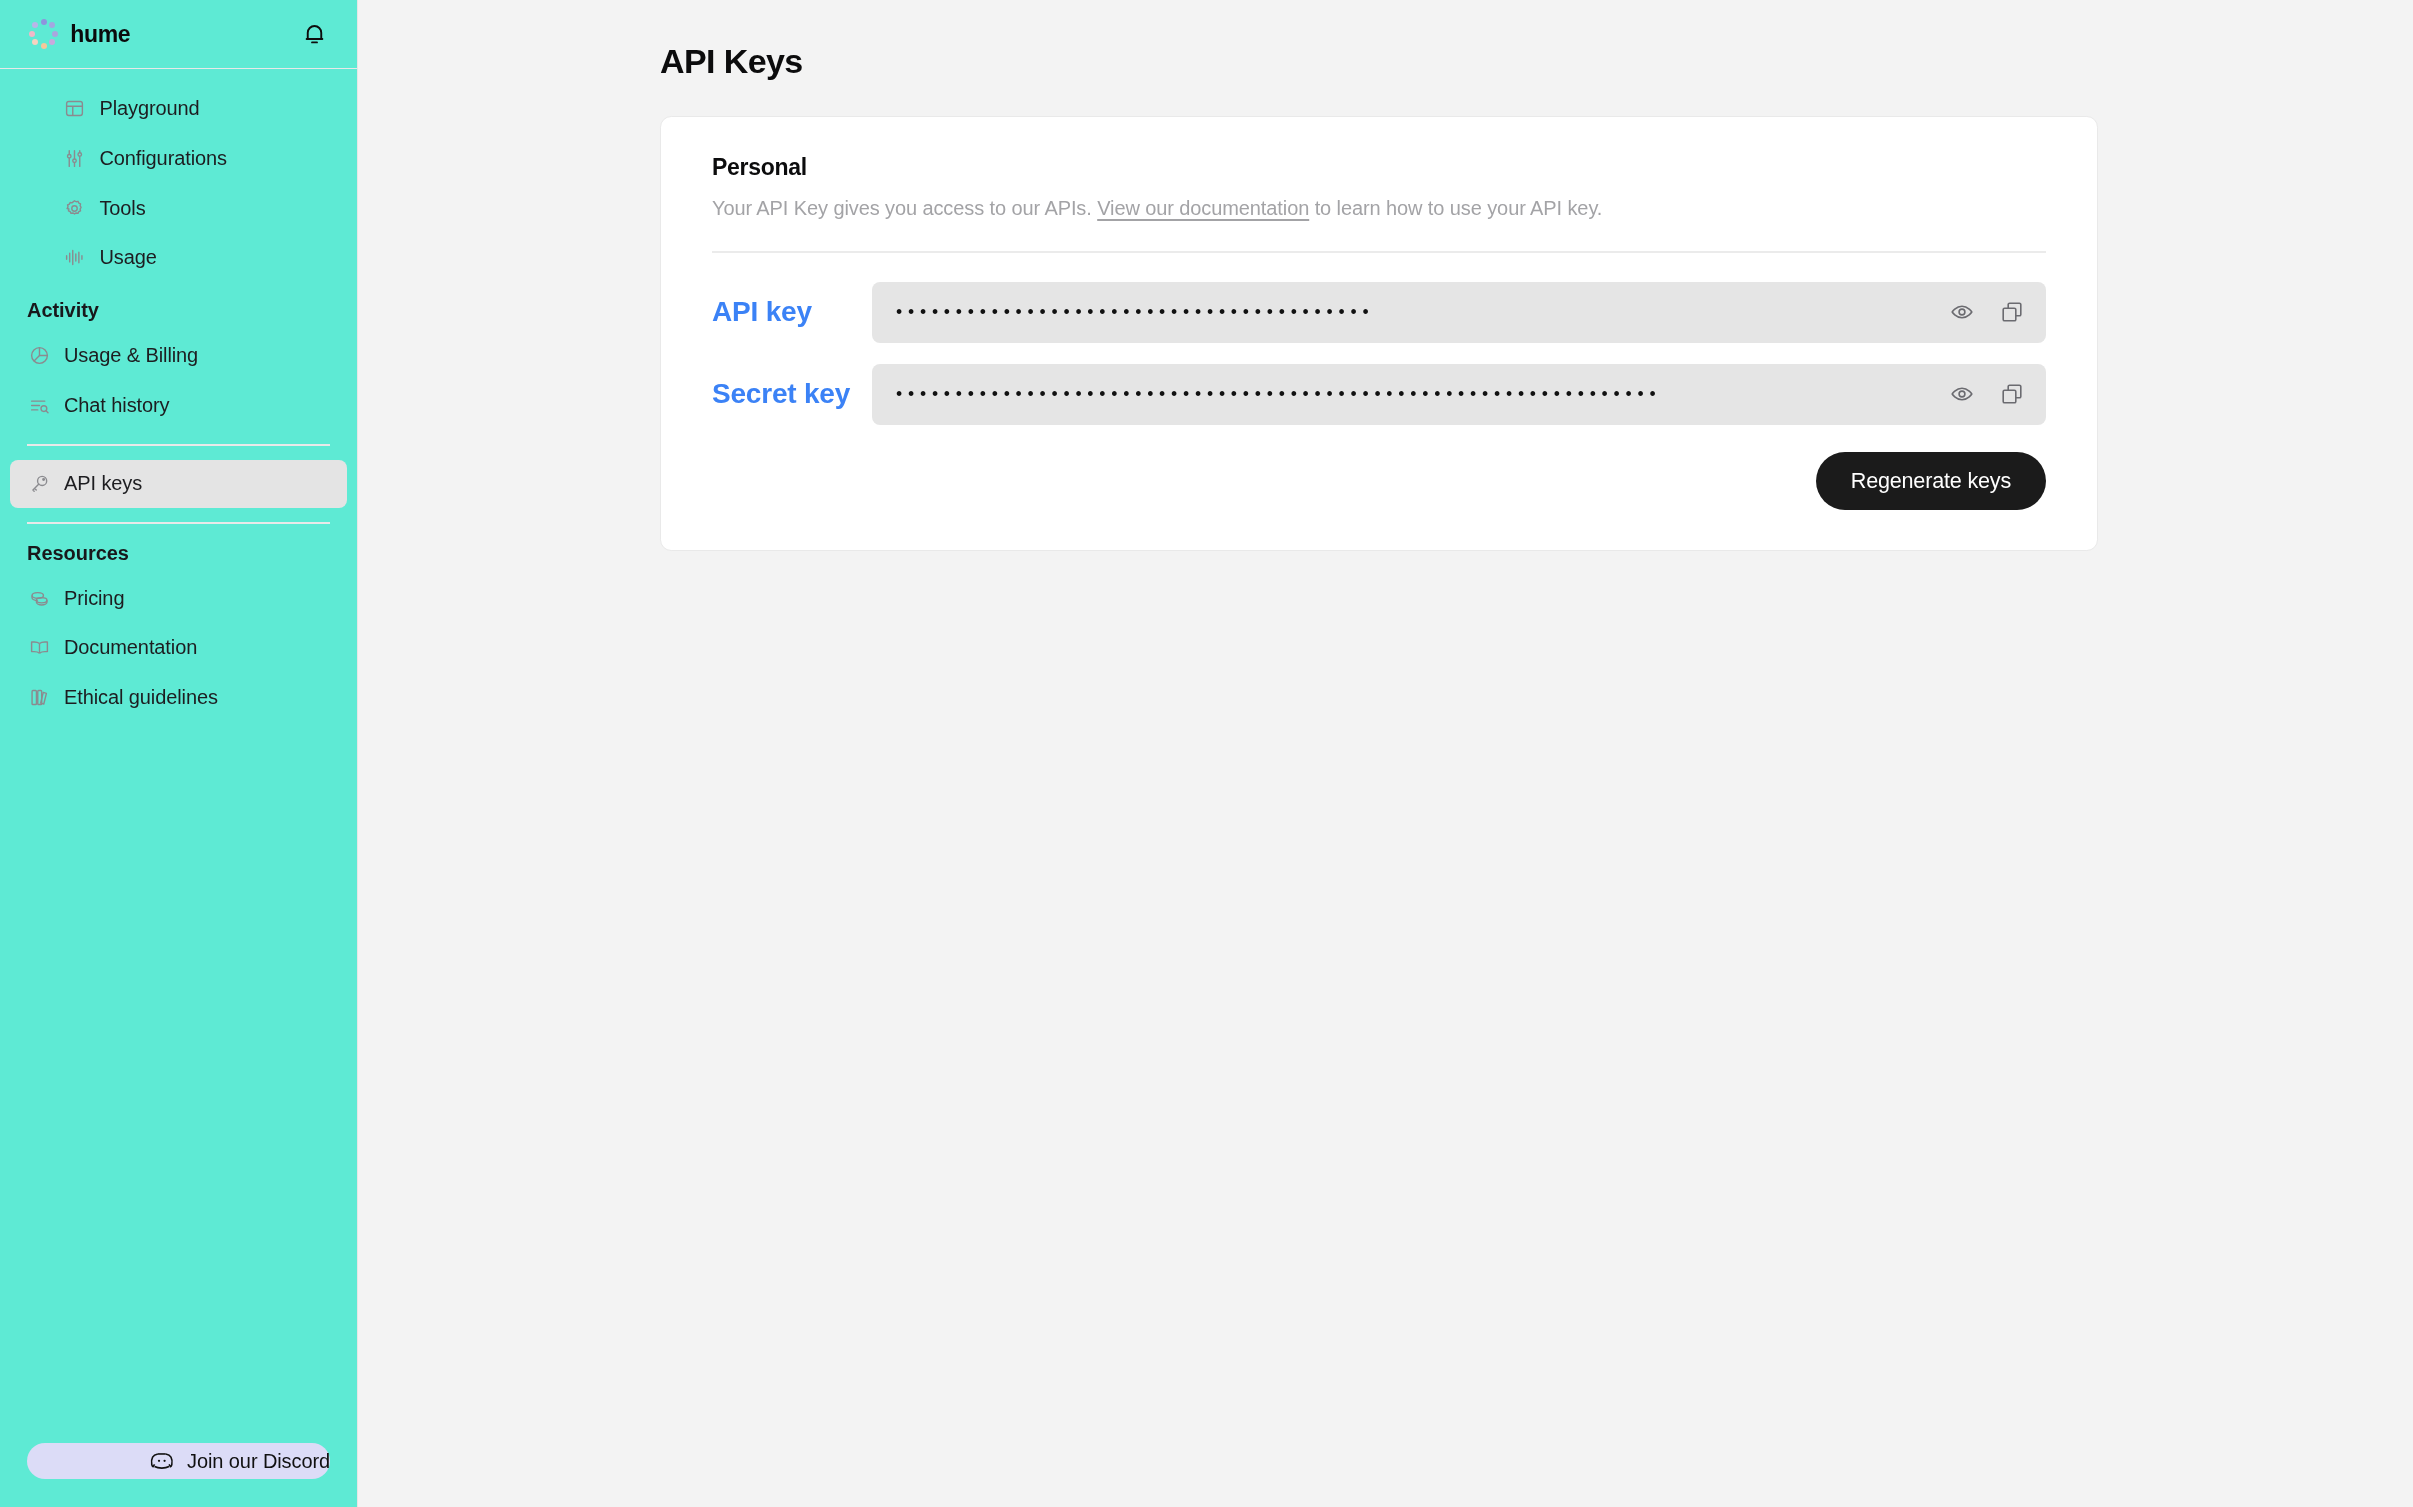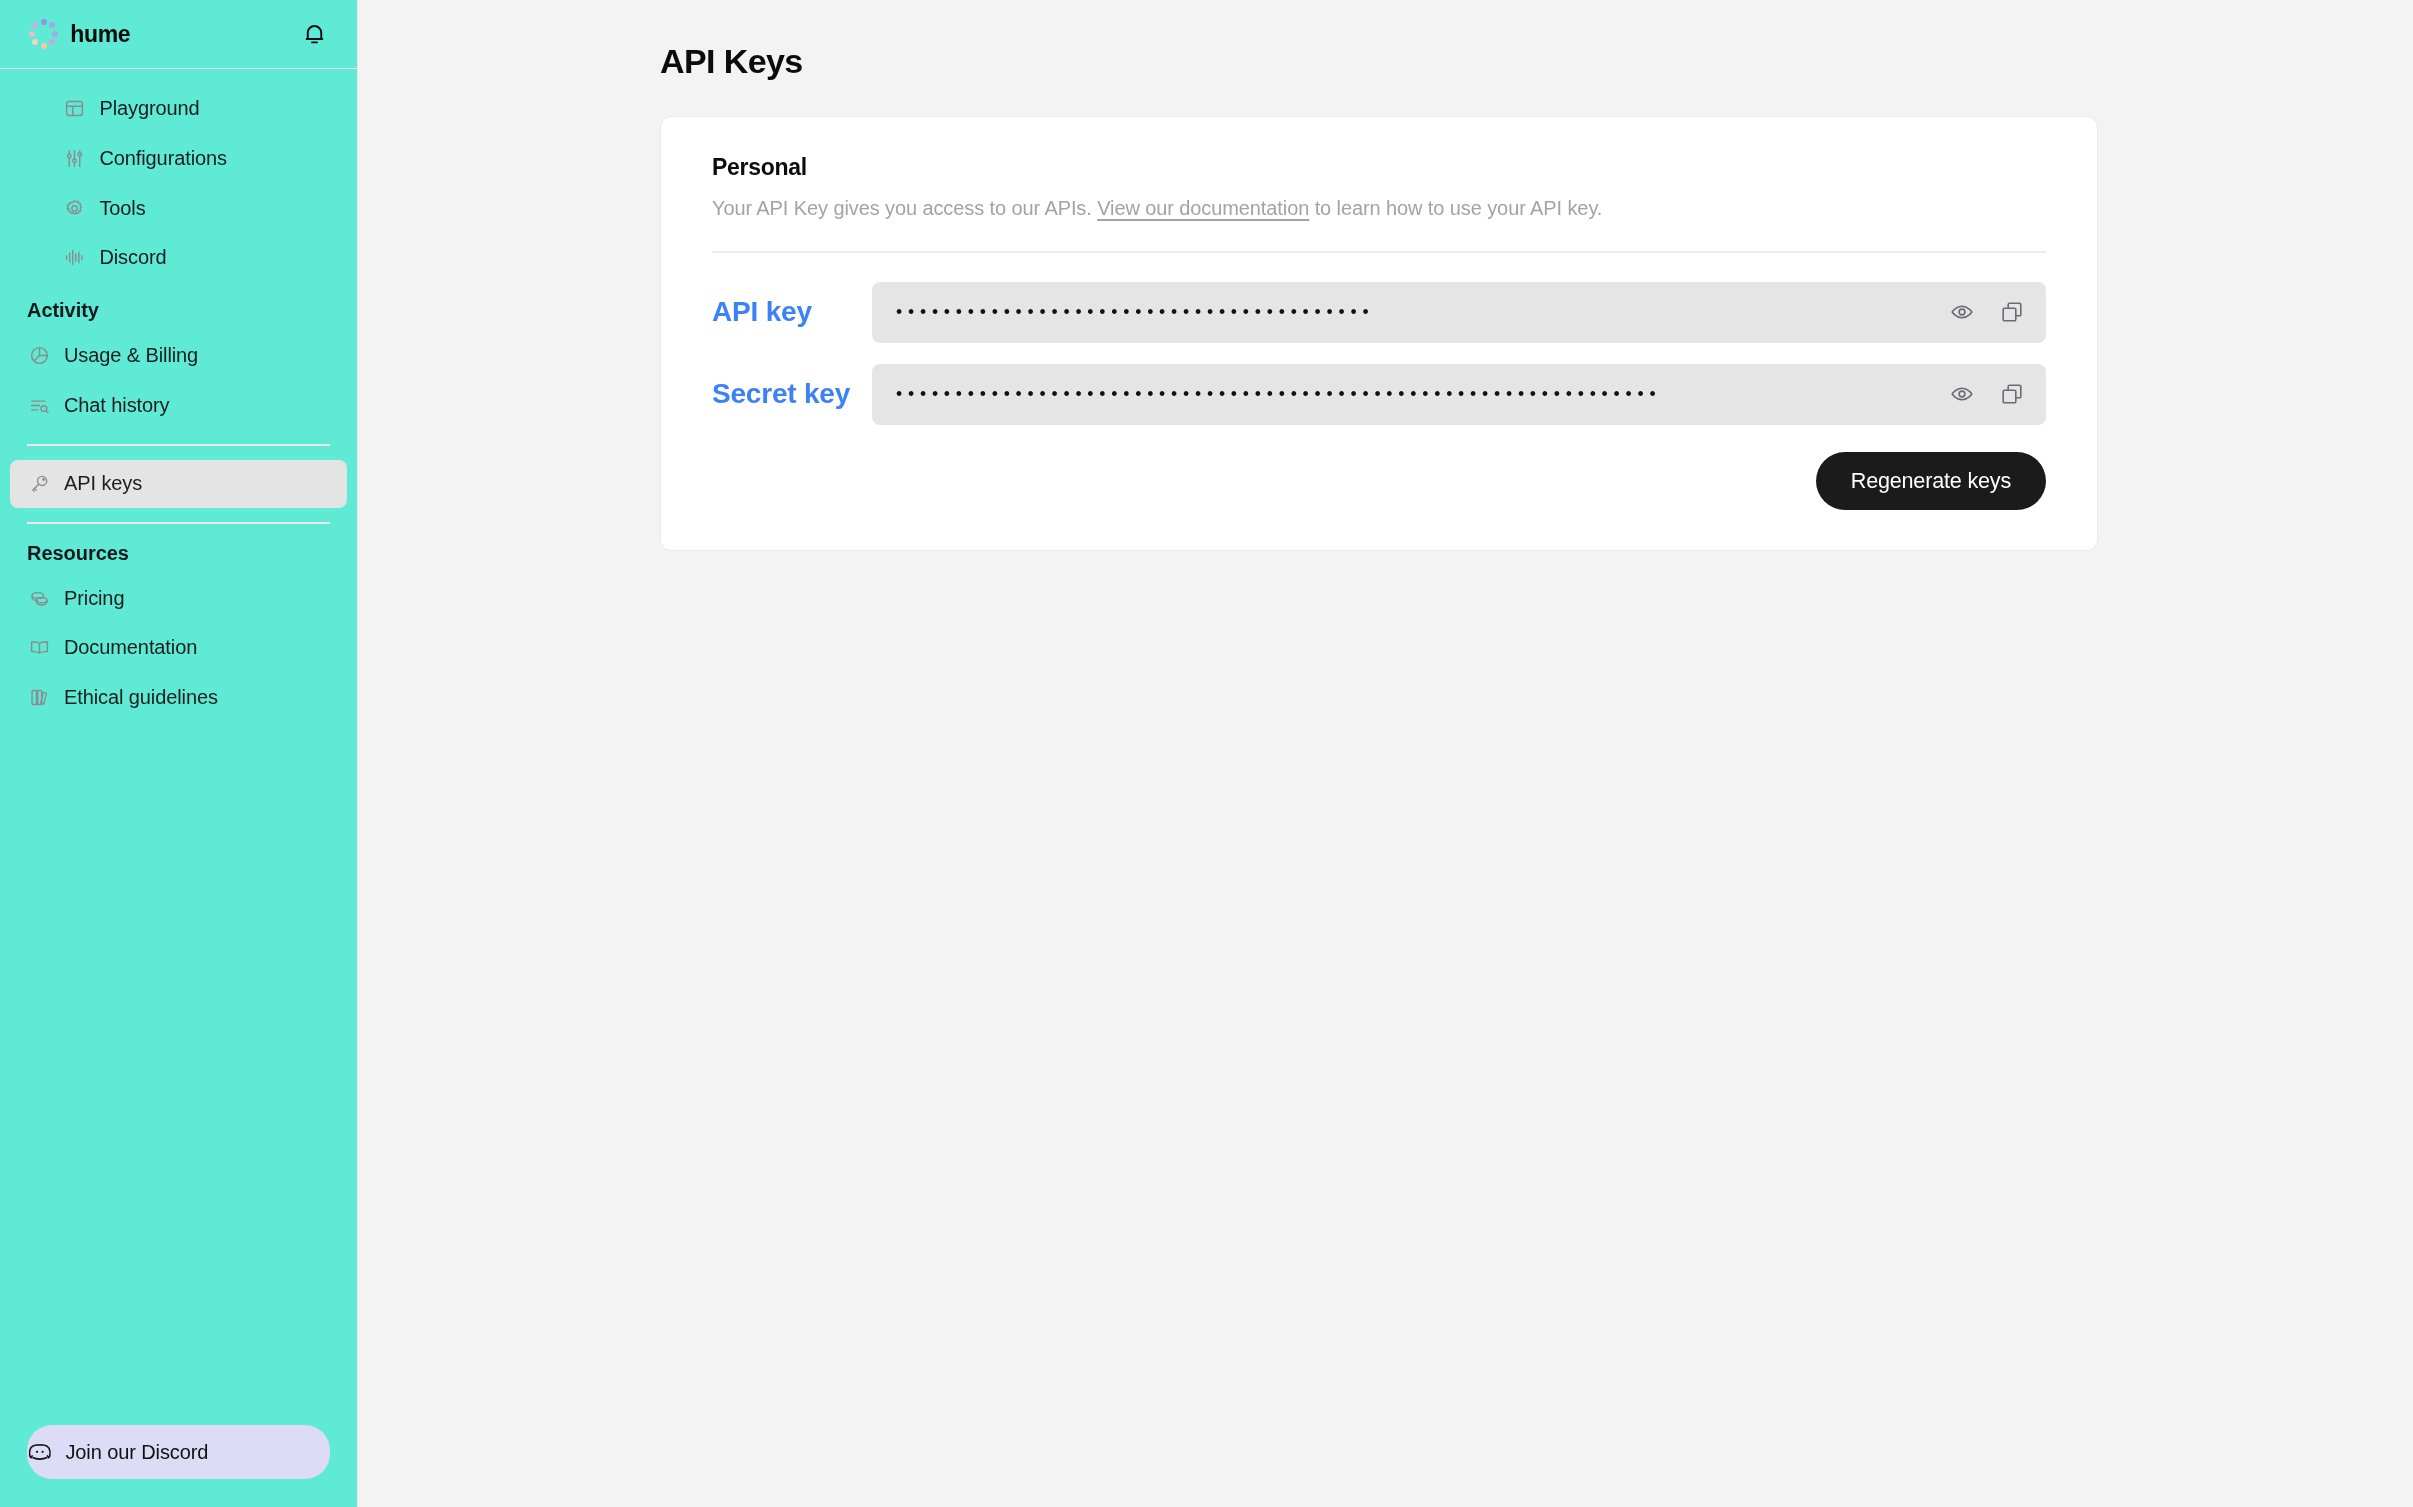"Discord" span.nav-label { text: Discord -> Usage }
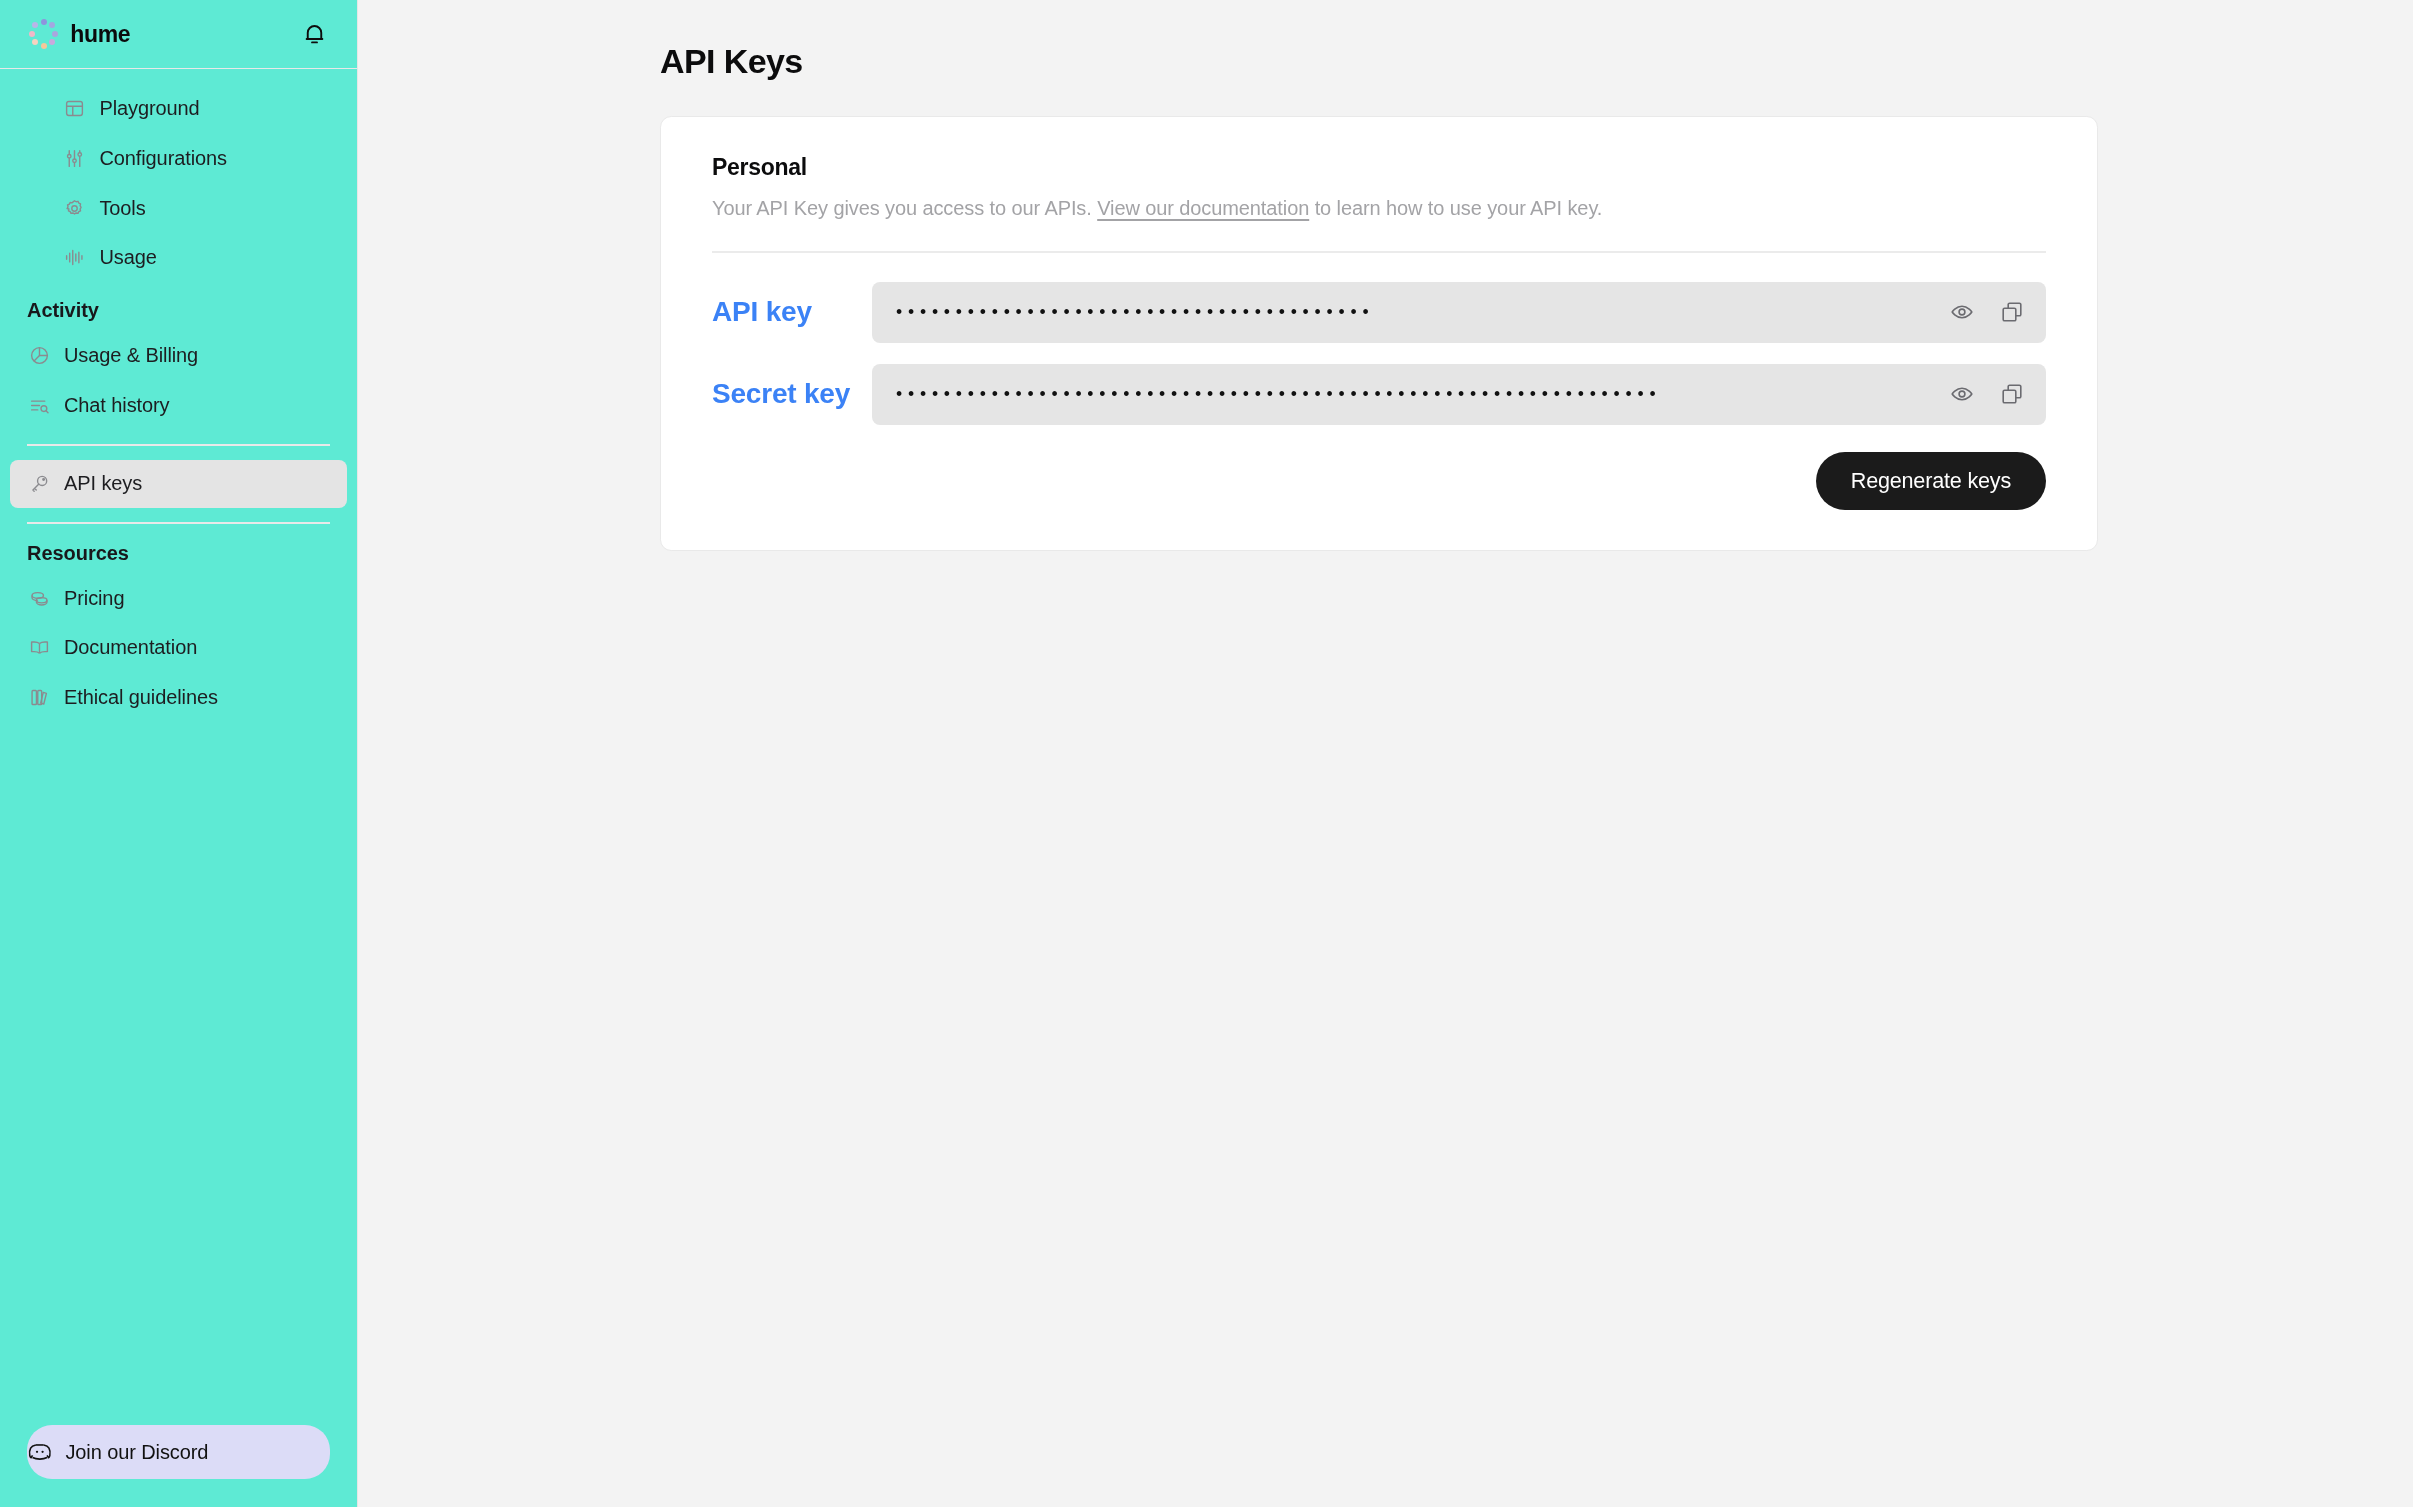"Join our Discord" .discord-btn { height: 54px -> 36px; justify-content: flex-start -> flex-end }
